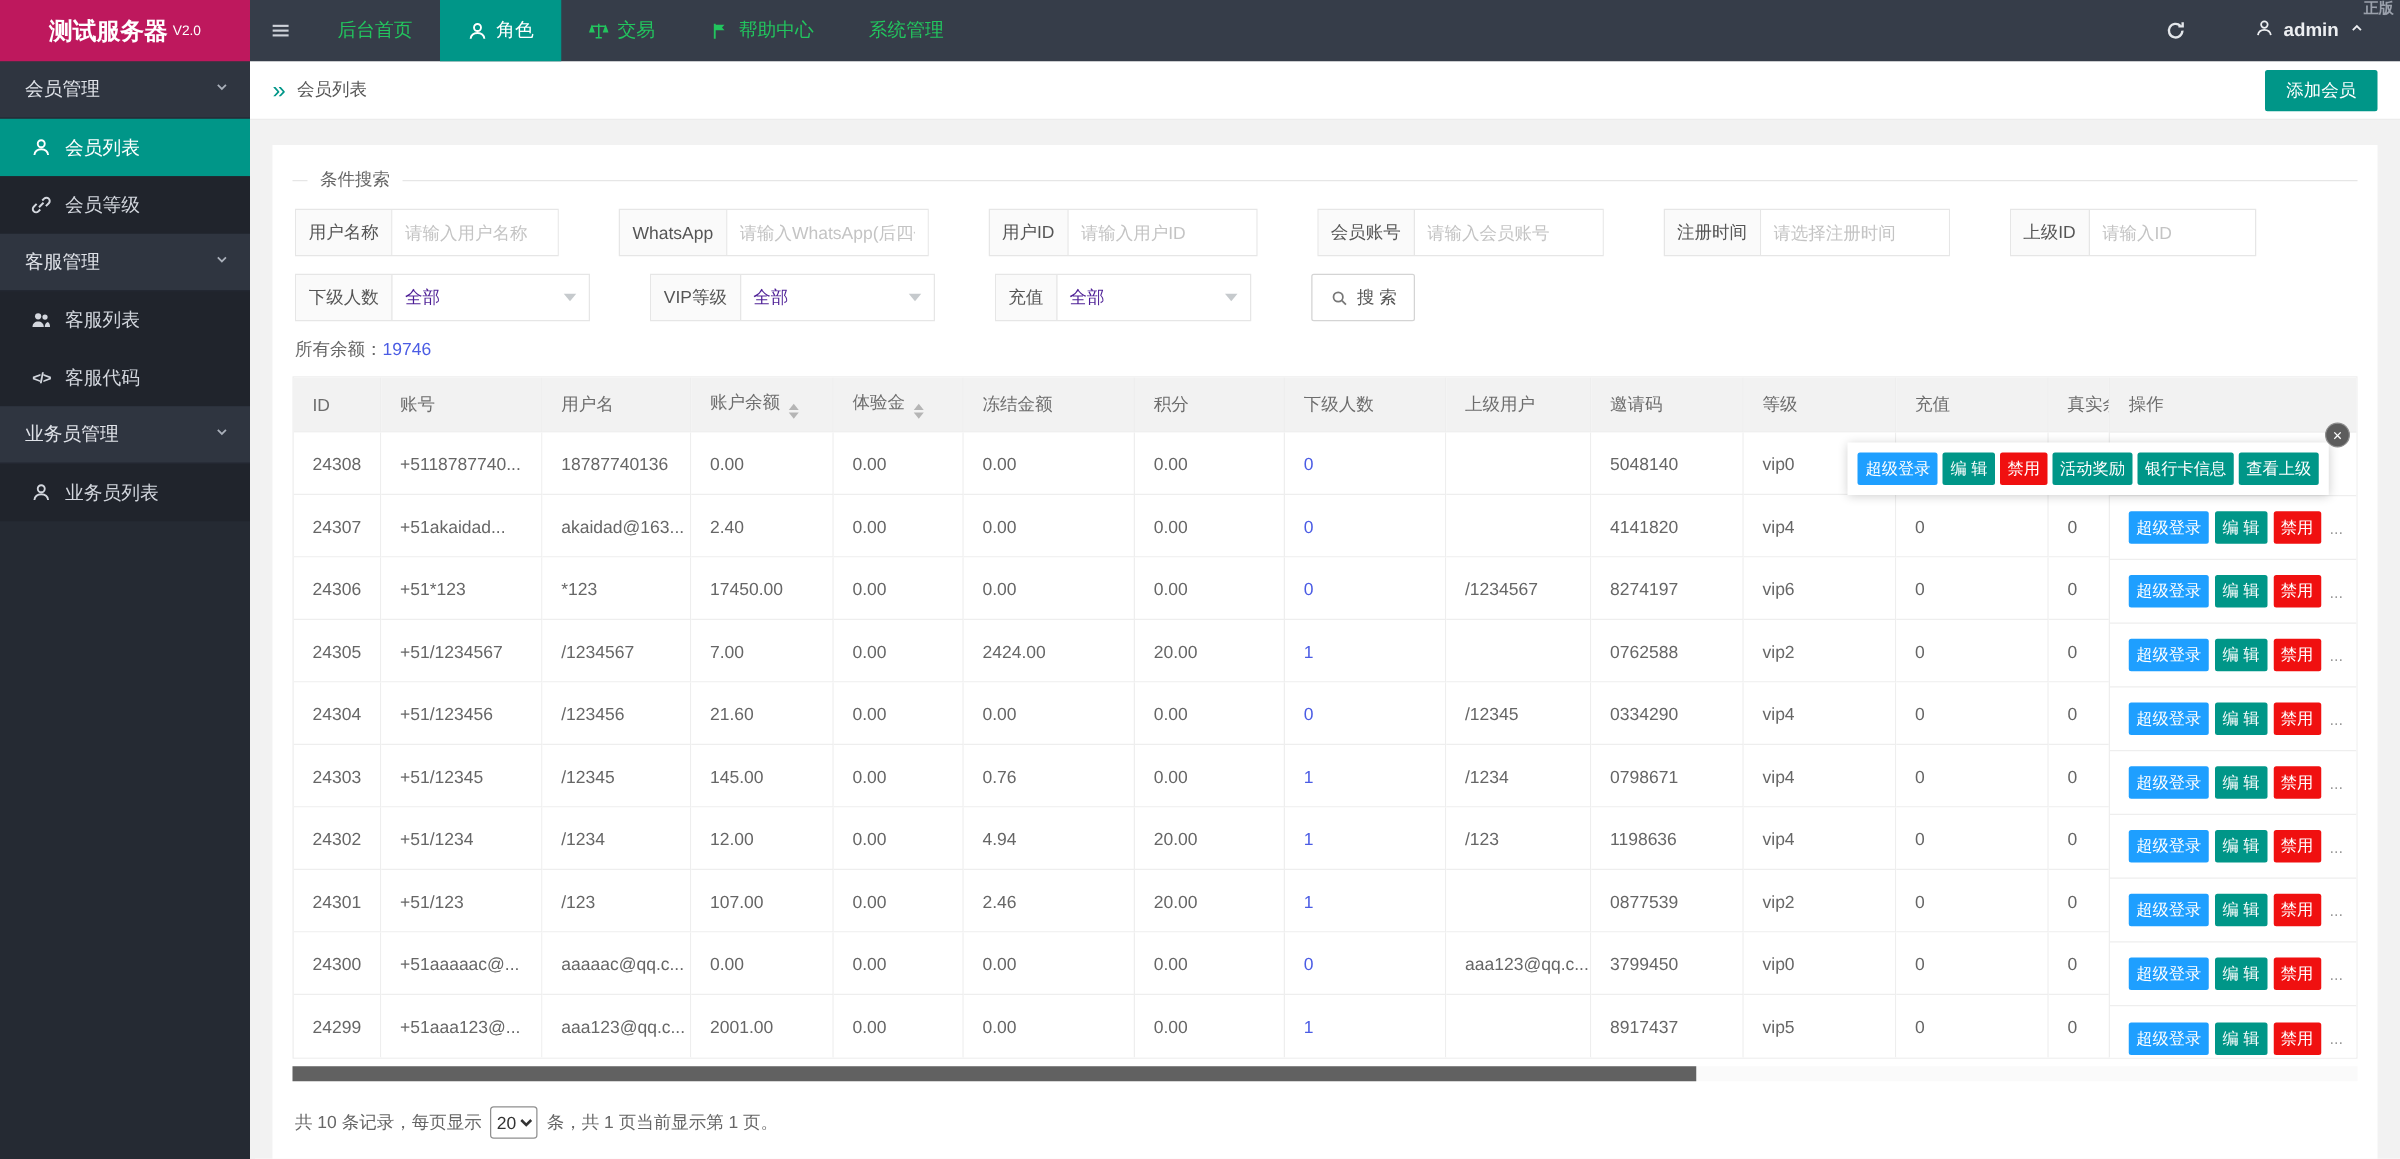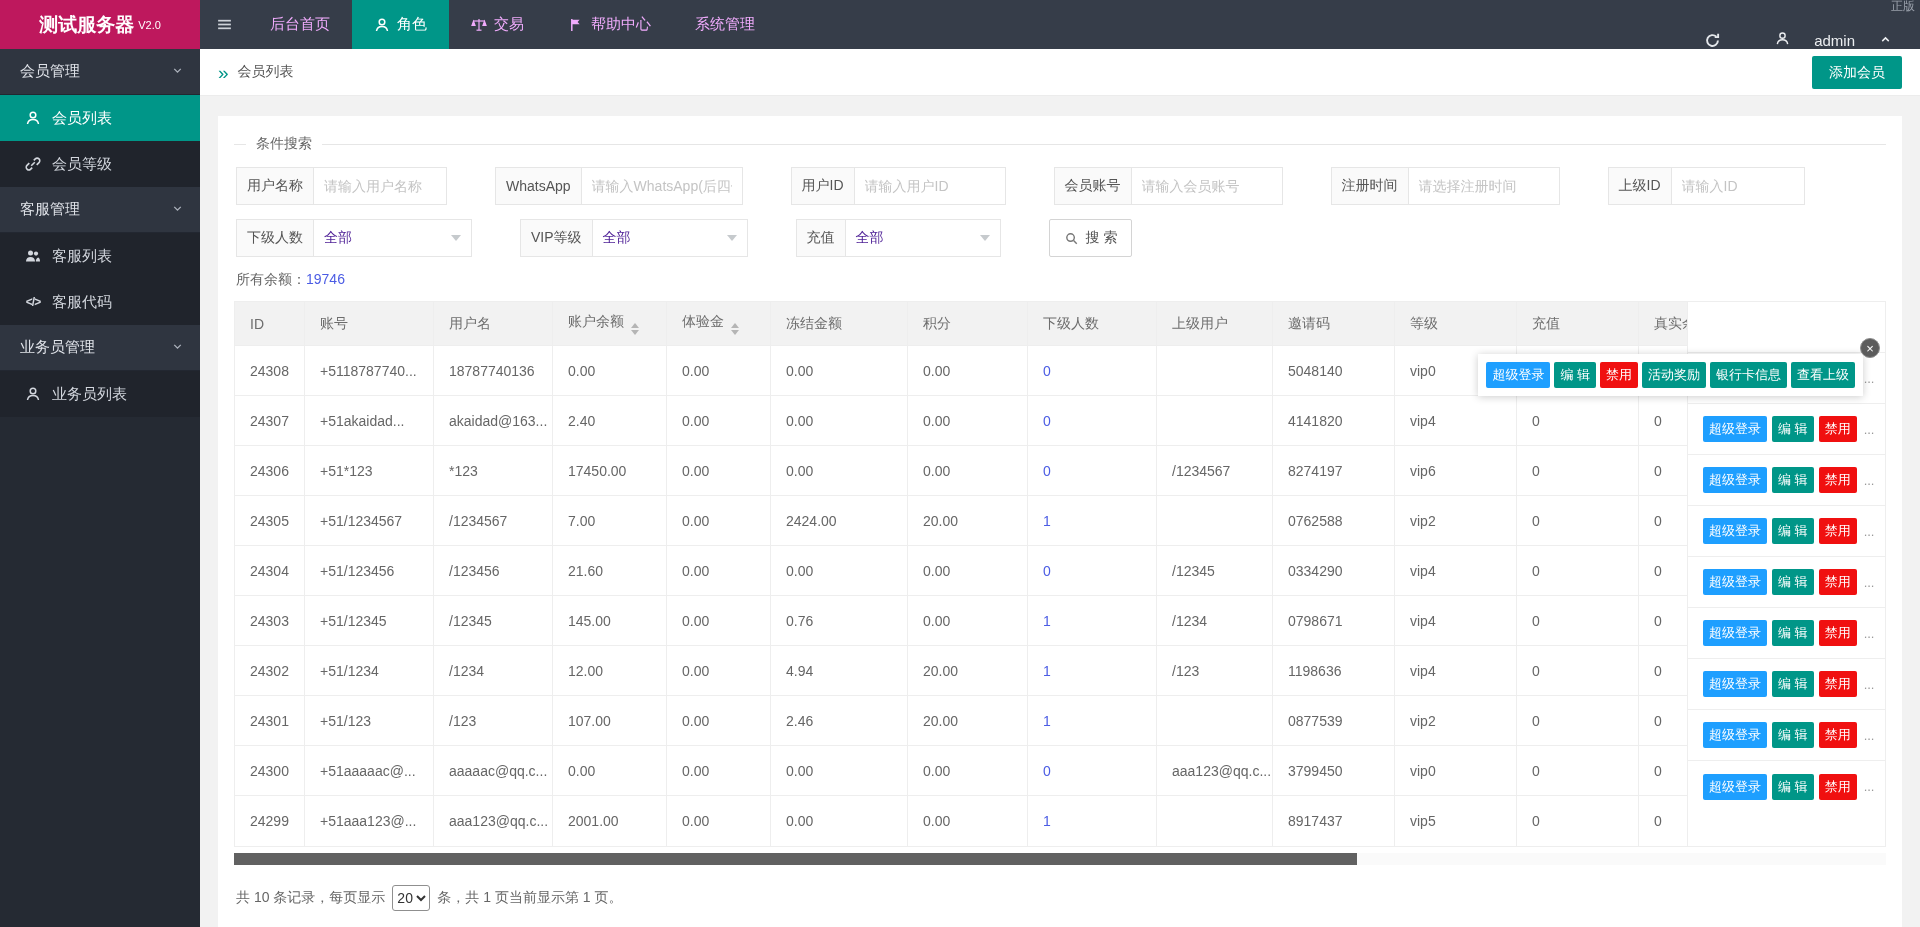"正版" .topbar-right { align-items: flex-end -> center; font-weight: none -> bold }
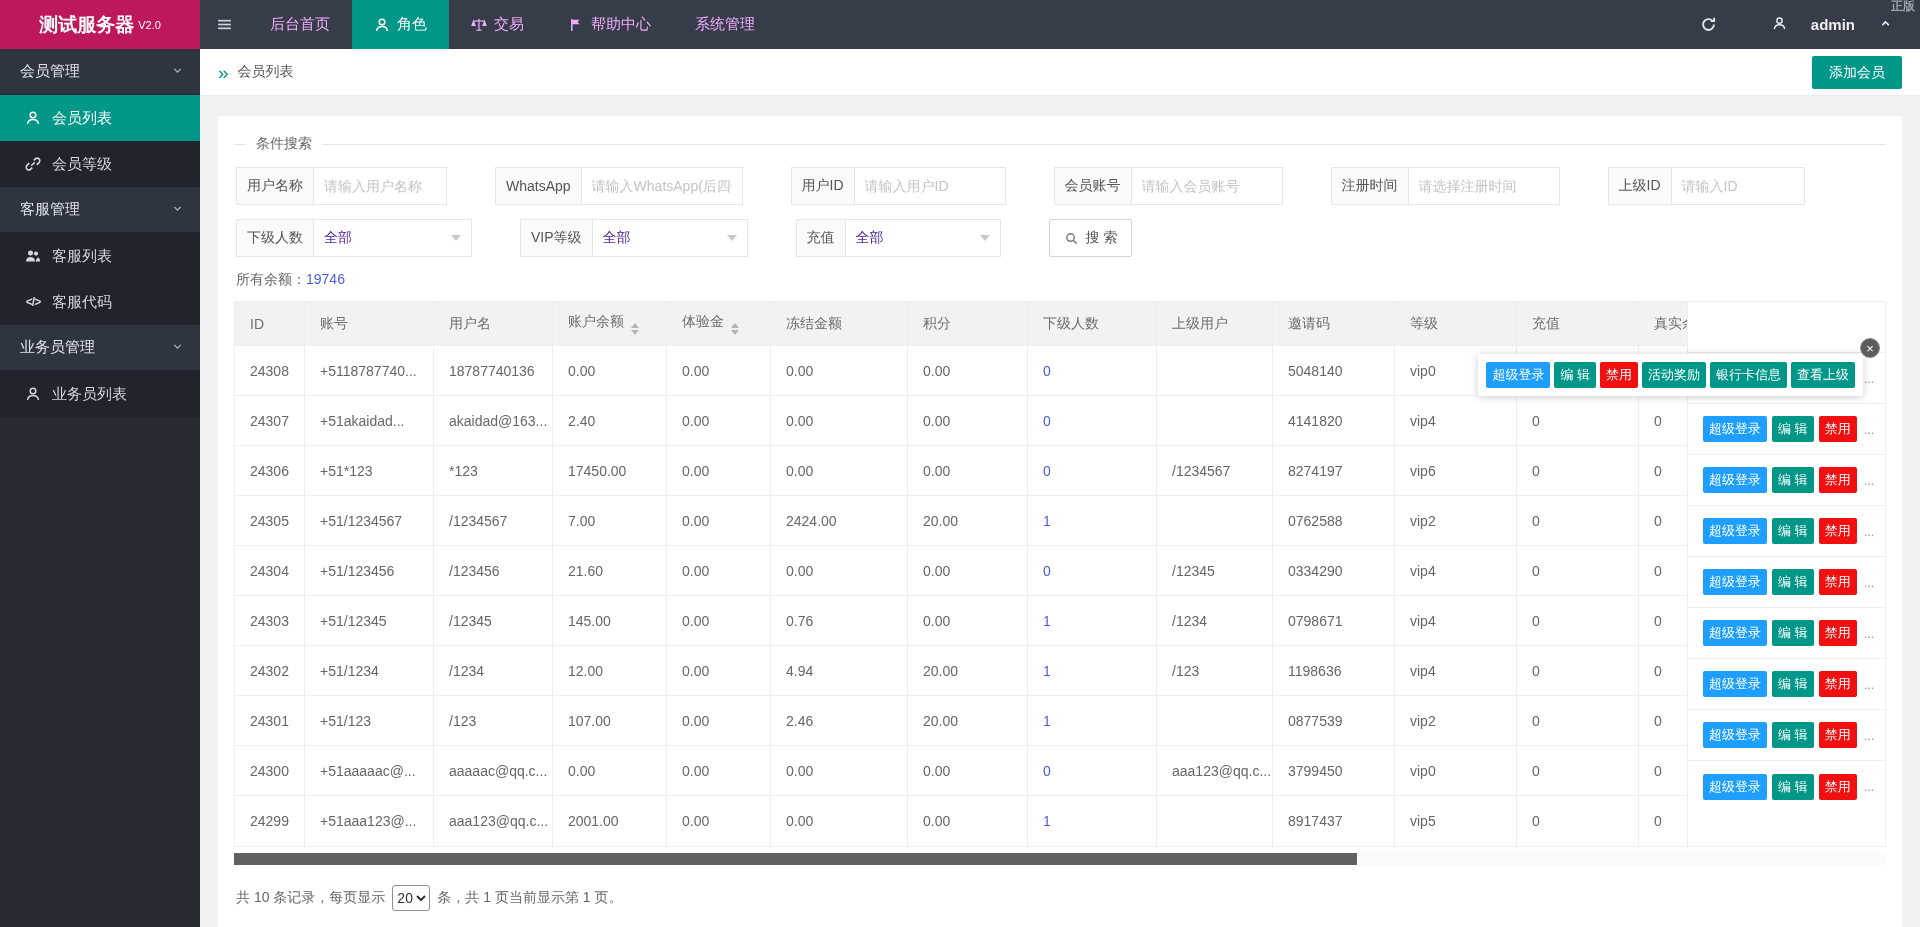"后台首页" .nav-item { color: #f0abfc -> #22c55e }
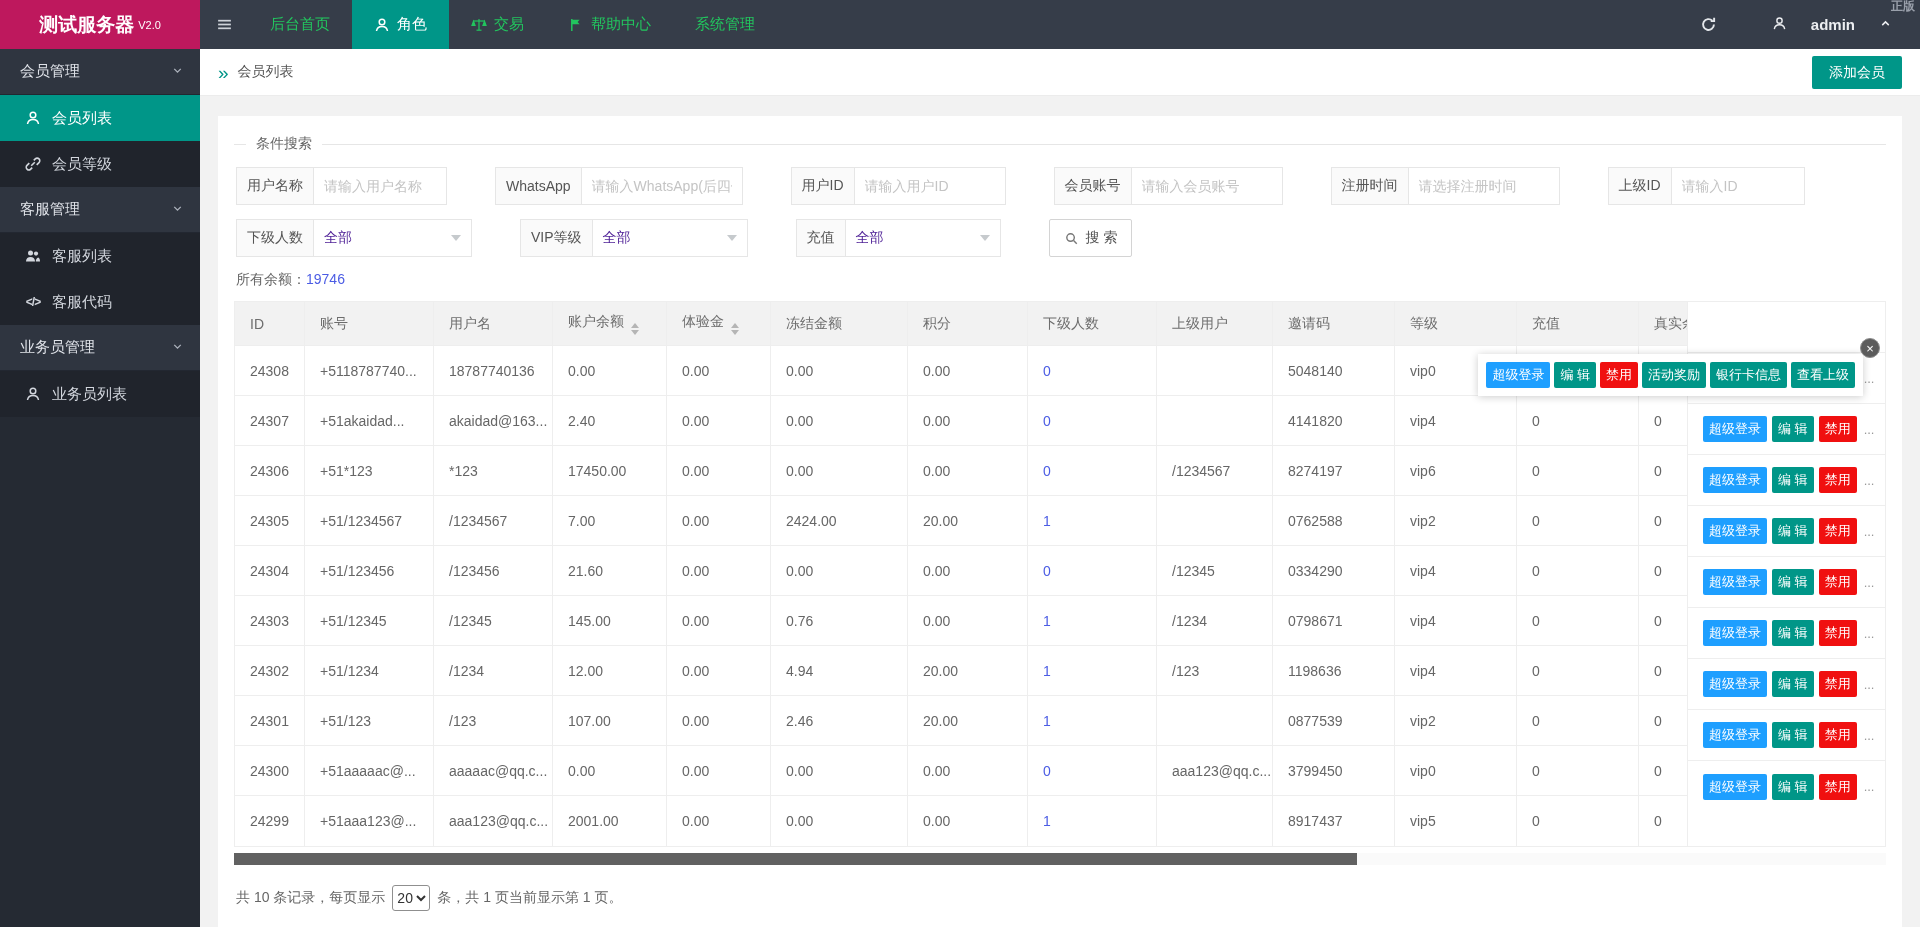"admin" .user-box { gap: 24px -> 8px }
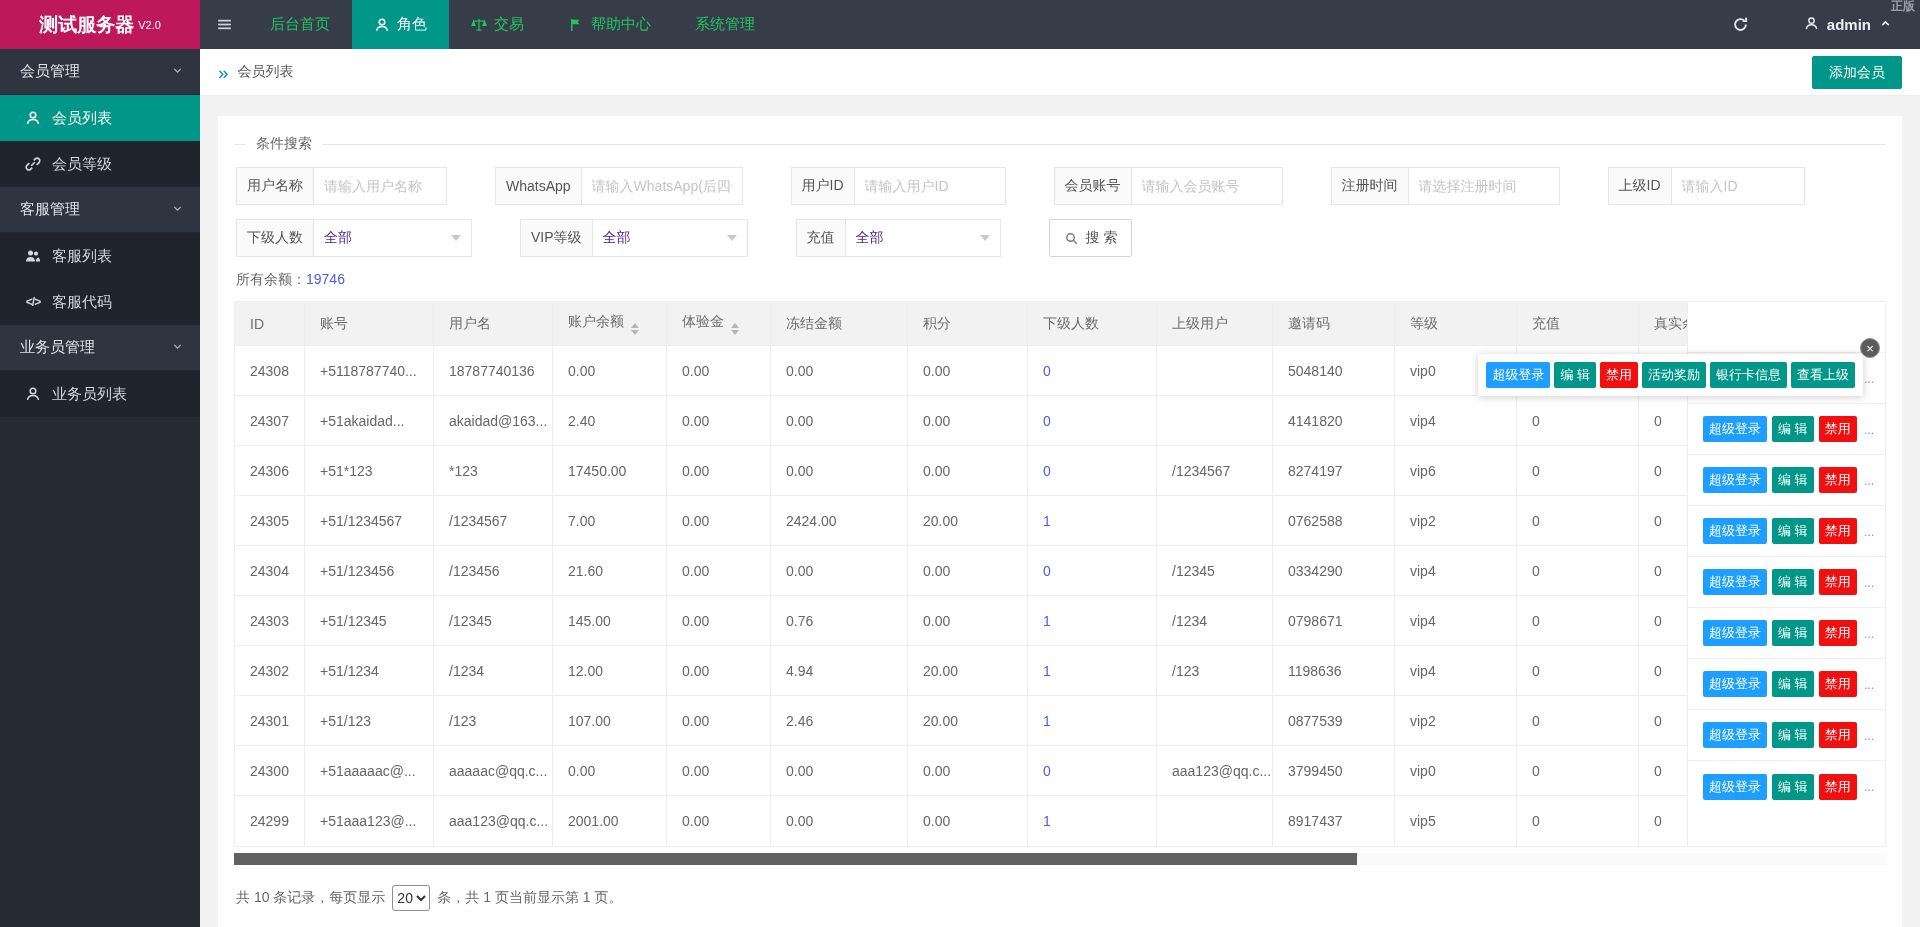"操作" div.op-head { html: none -> <div>操作</div> }
